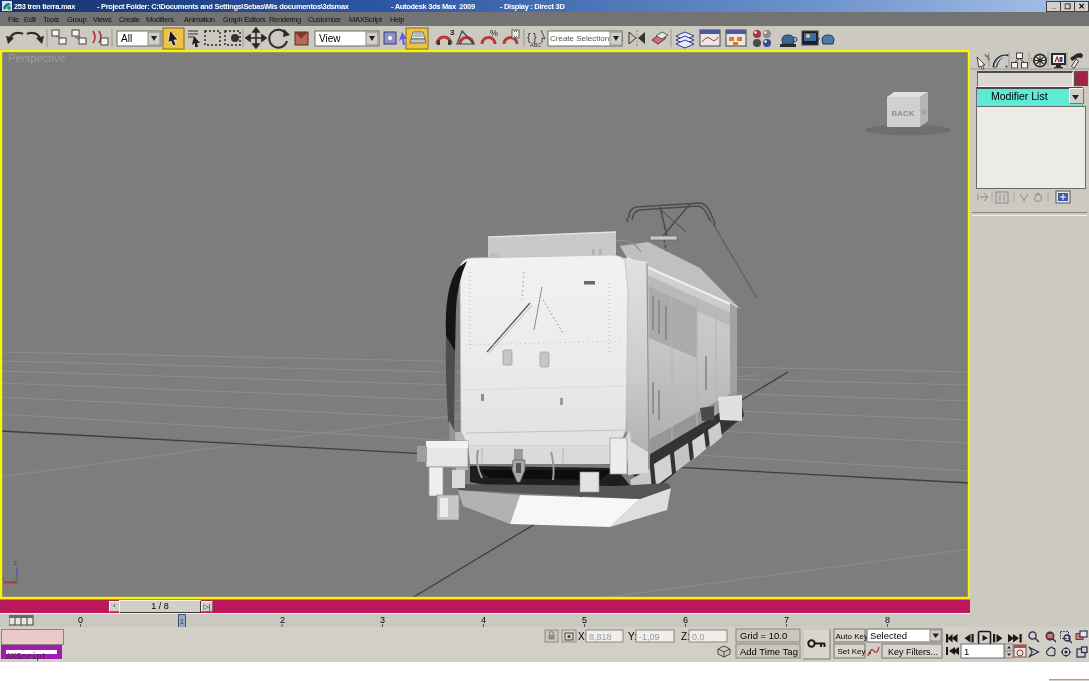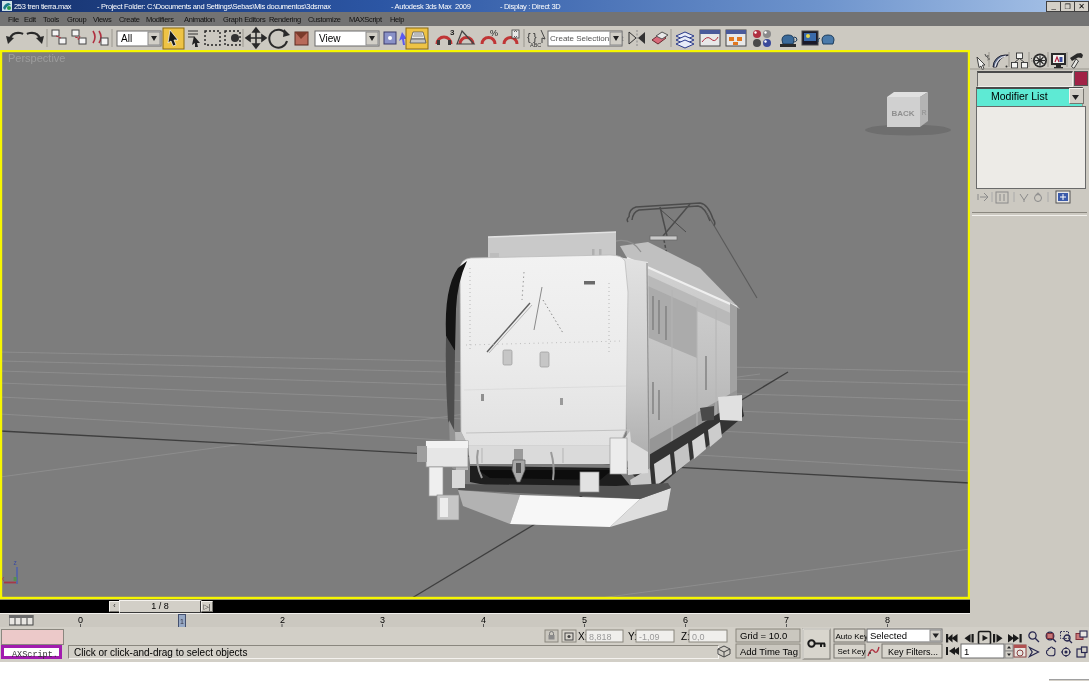"253 tren tierra.max" #titlebar { font-weight: normal -> bold }
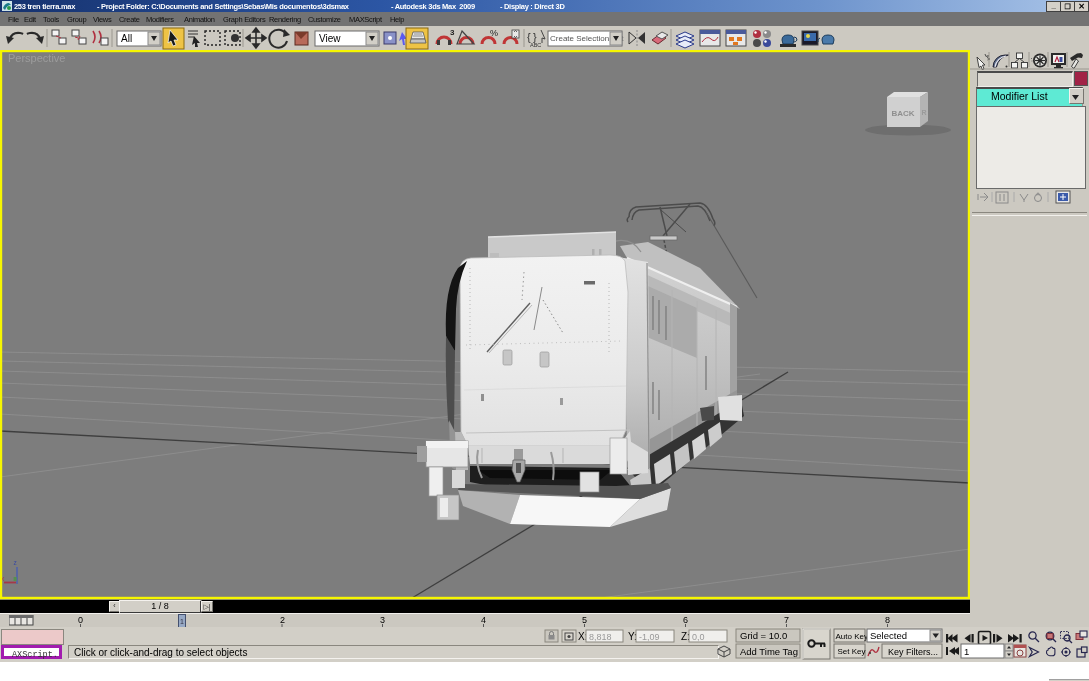"1 / 8" div.abs { background: #000000 -> #be185d }
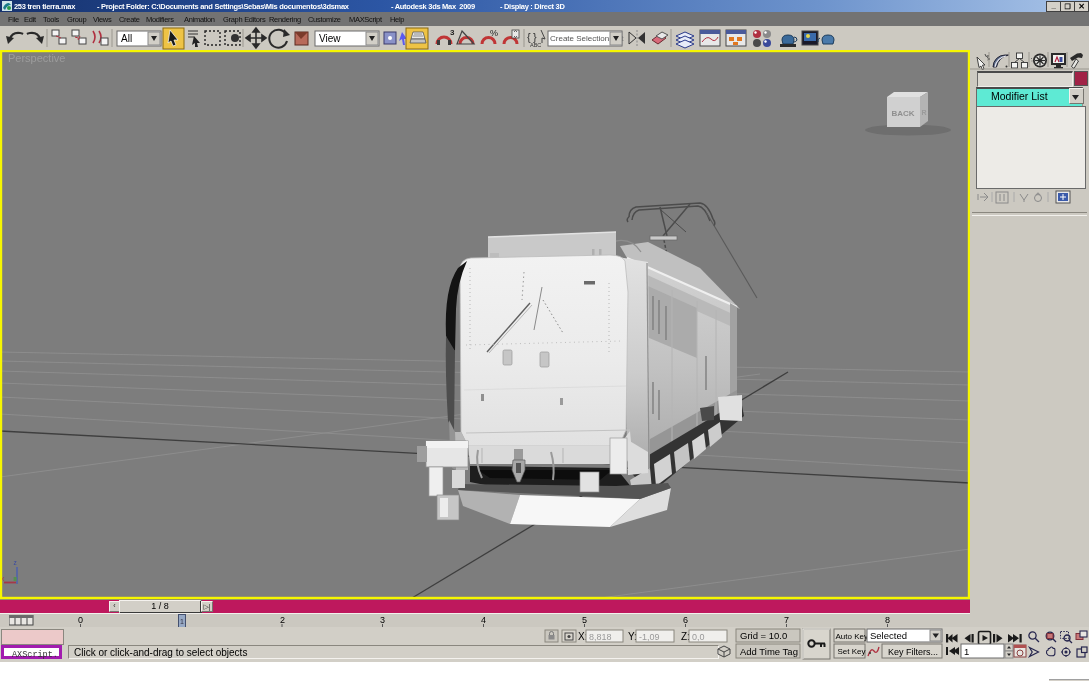"AXScript." div.abs { border: 3px solid #a21caf -> 5px solid #a21caf; padding-left: 8px -> 0 }
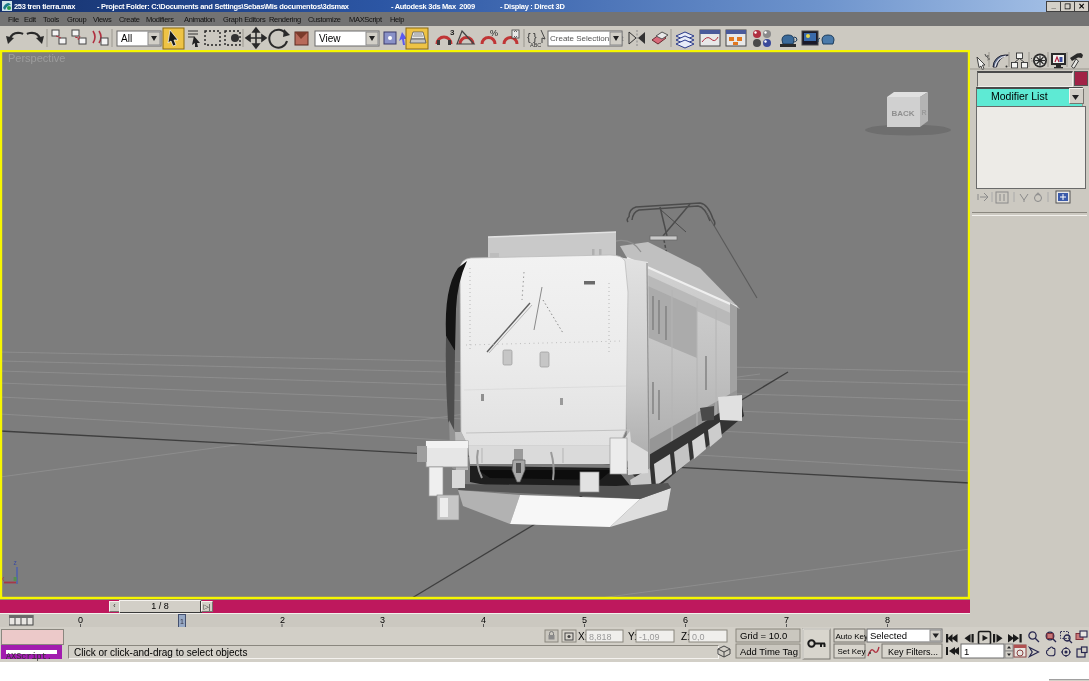"Click or click-and-drag to select" div.abs { html: <div>Click or click-and-drag to select objects</div> -> none }
